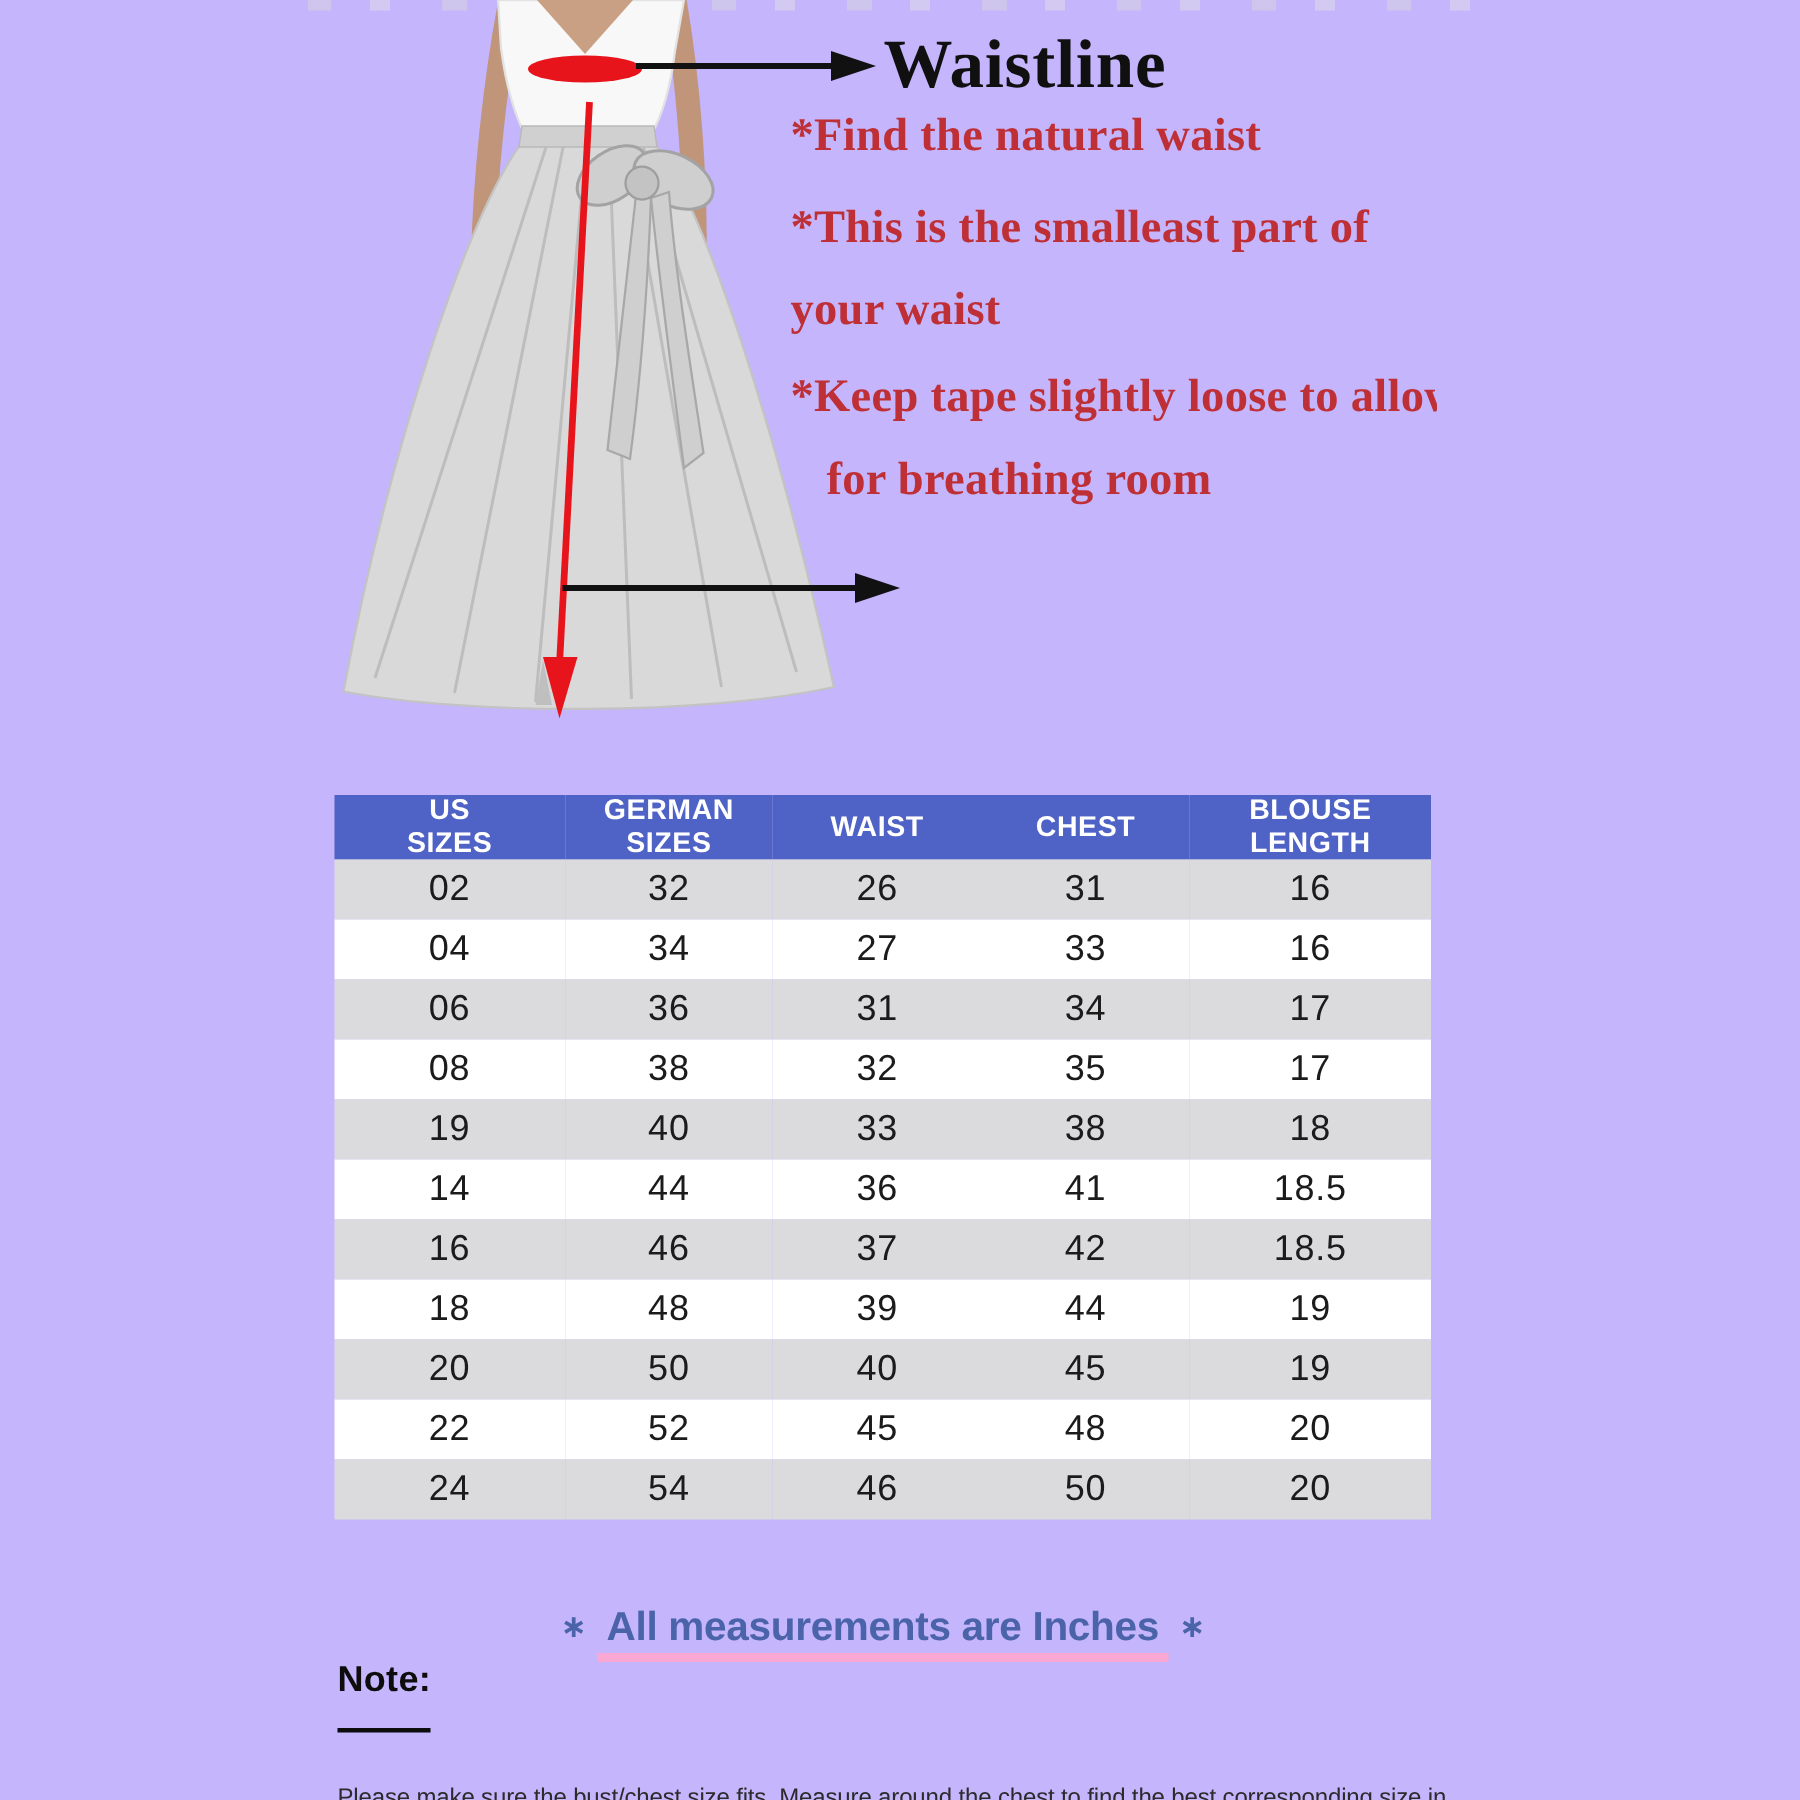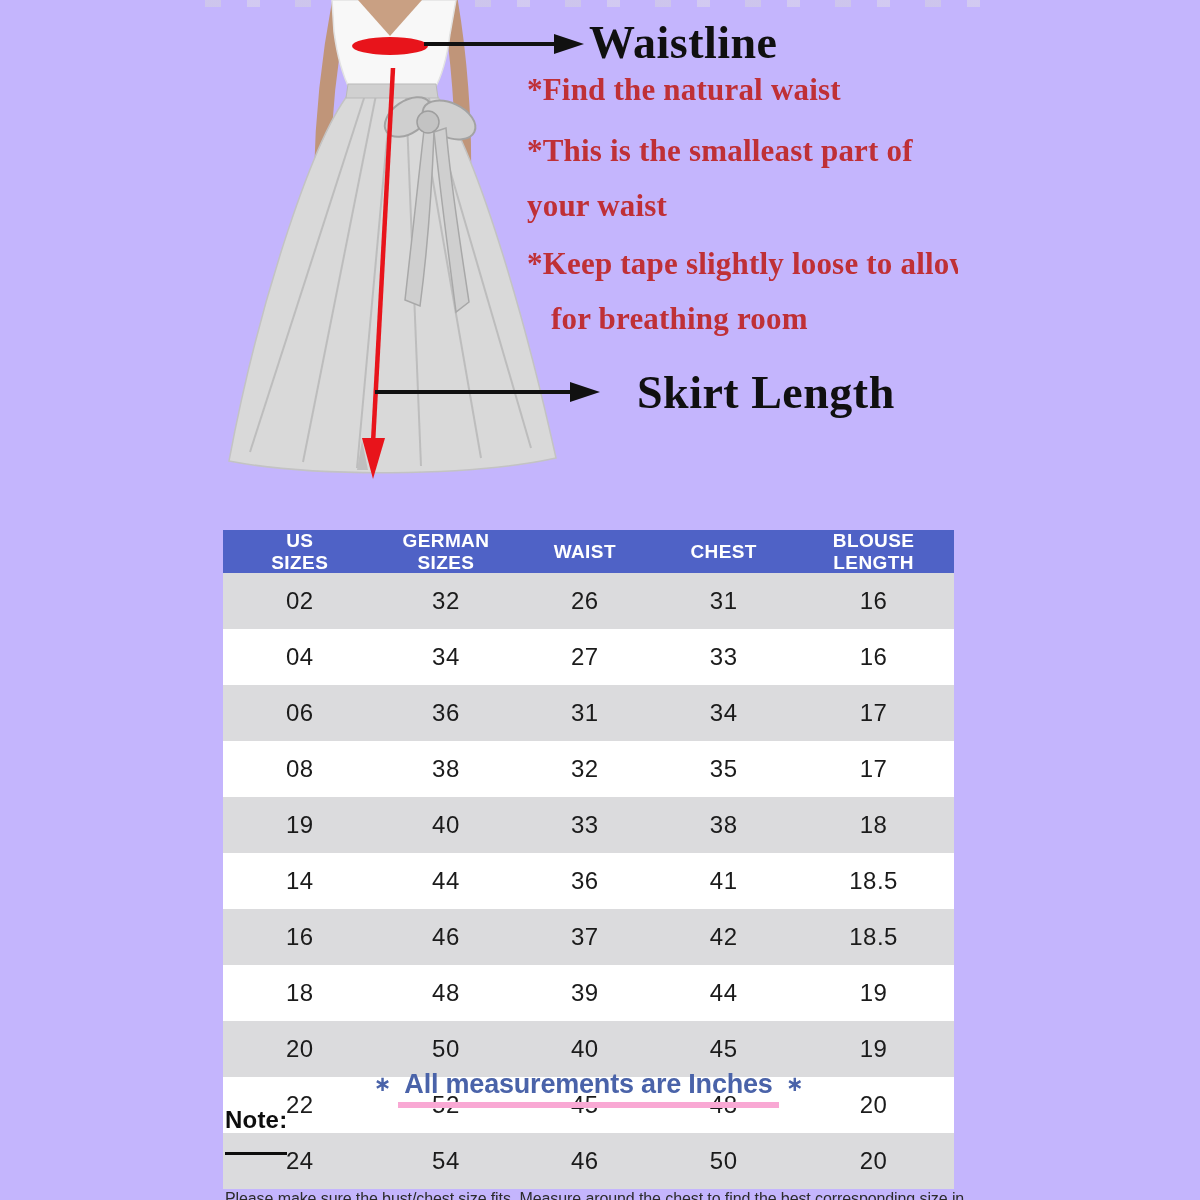"Skirt Length" div.abs { html: <div>Skirt Length</div> -> none }
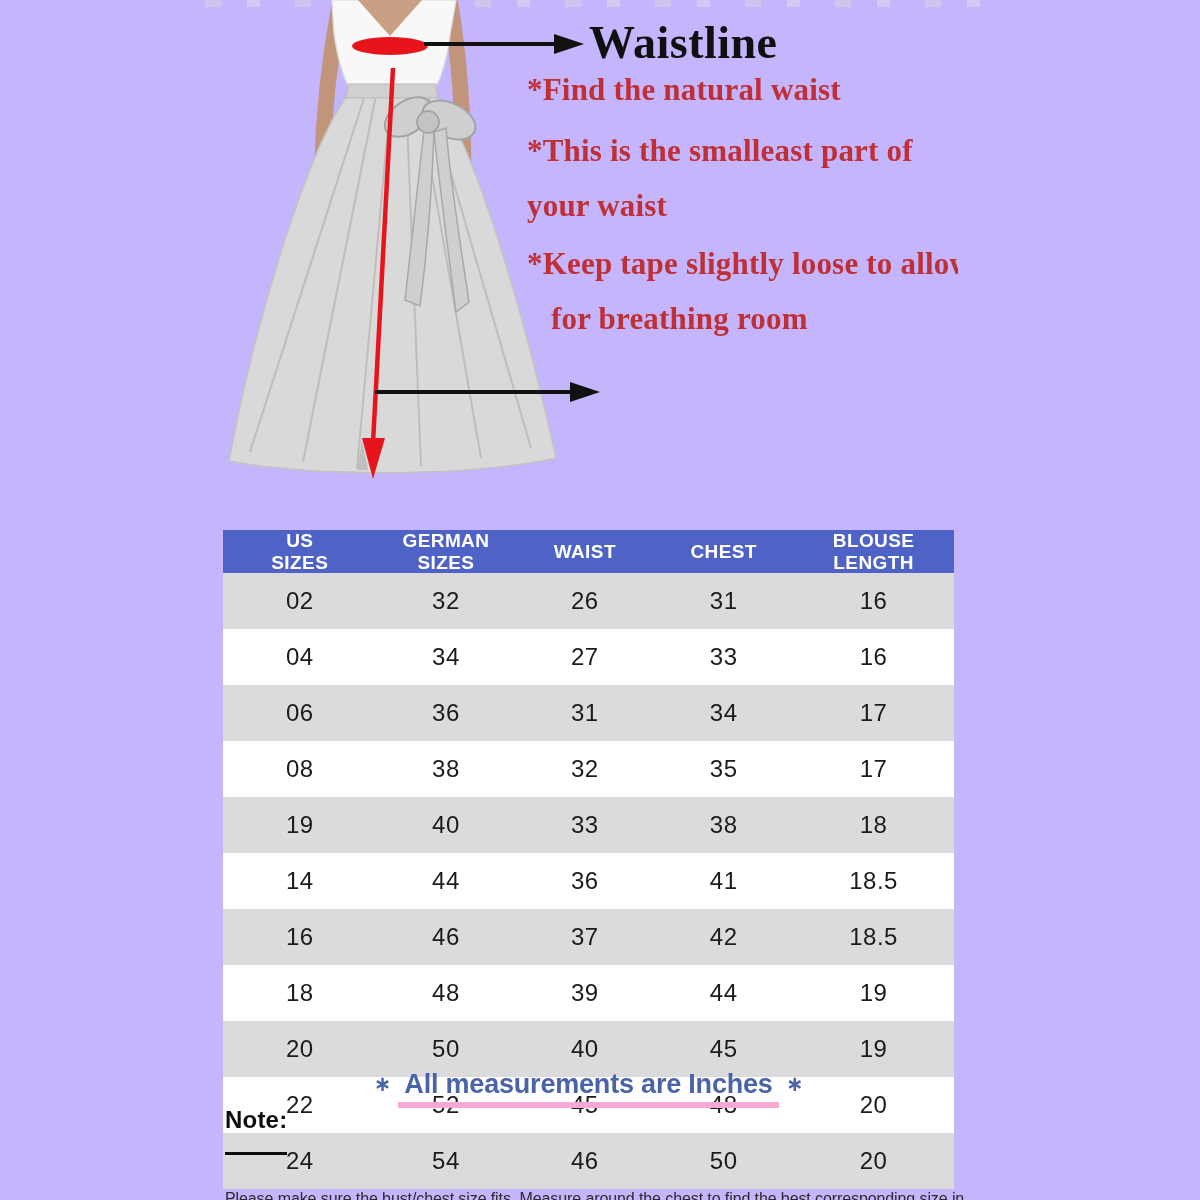"02" table.size-table td { height: 56px -> 40px }
